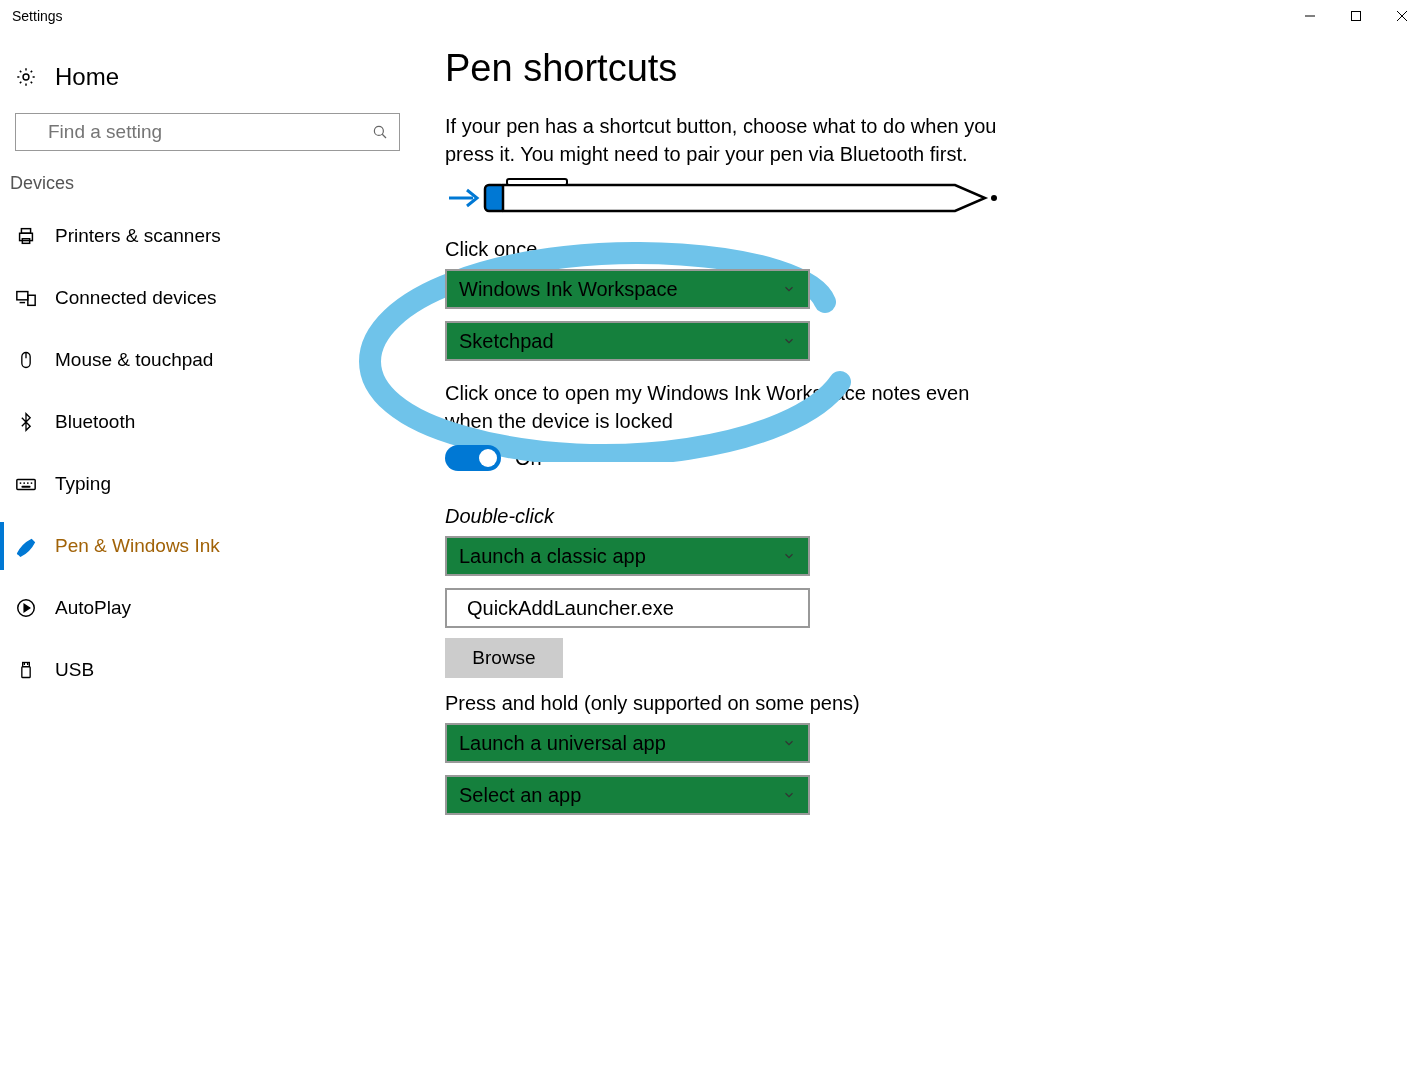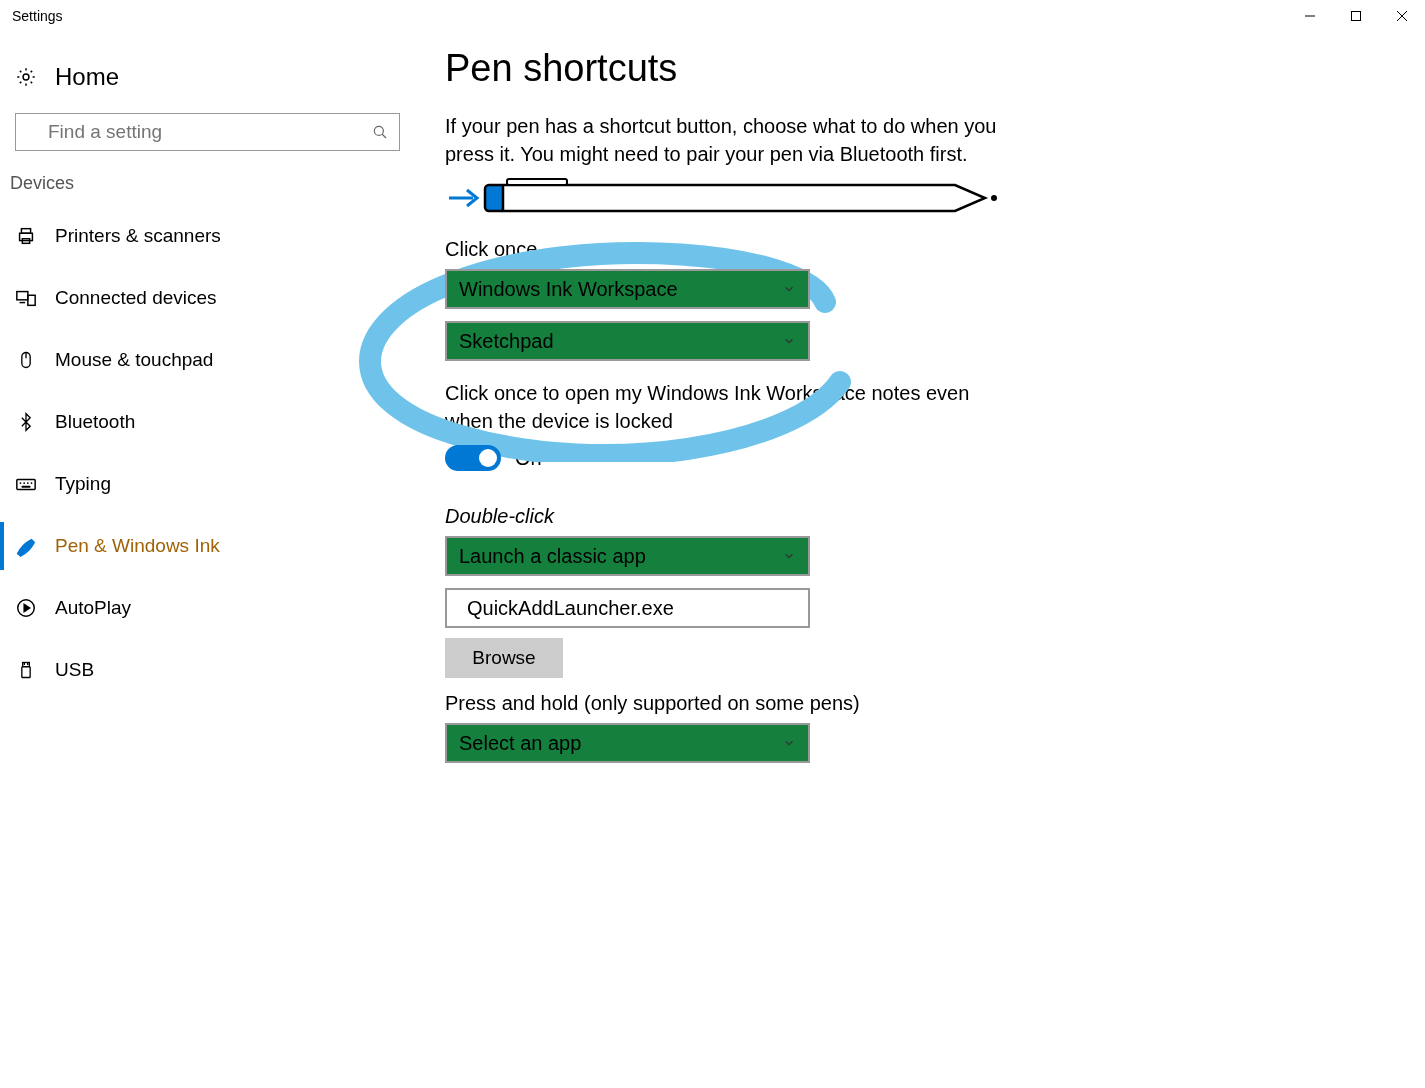"Launch a universal app" div.dropdown { html: none -> <div> <span>Launch a universal app</span> <span> <svg> <path></path> </svg> </span> </div> }
